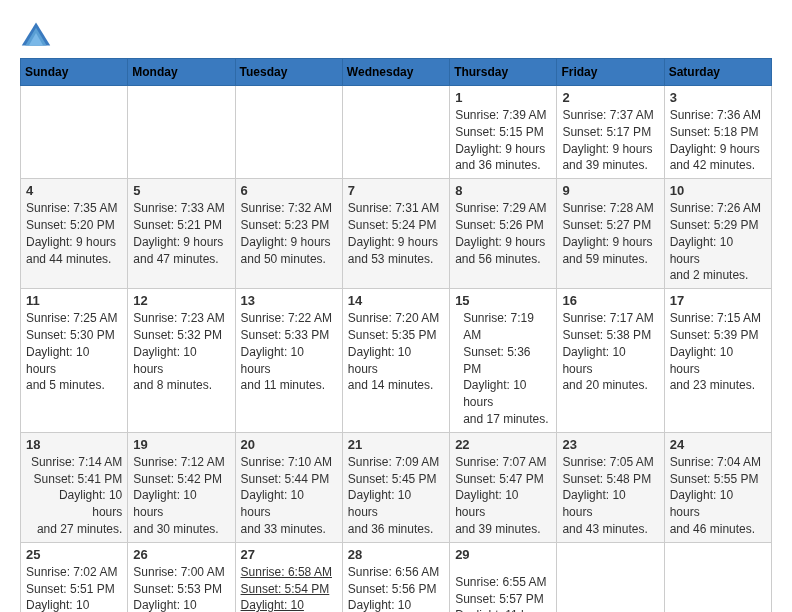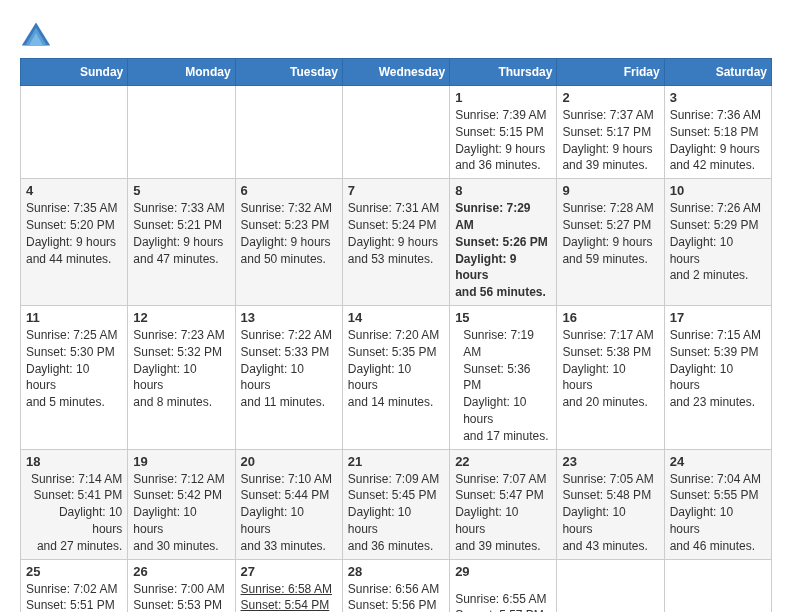"Sunday" thead th { color: #ffffff -> #000000; text-align: right -> left }
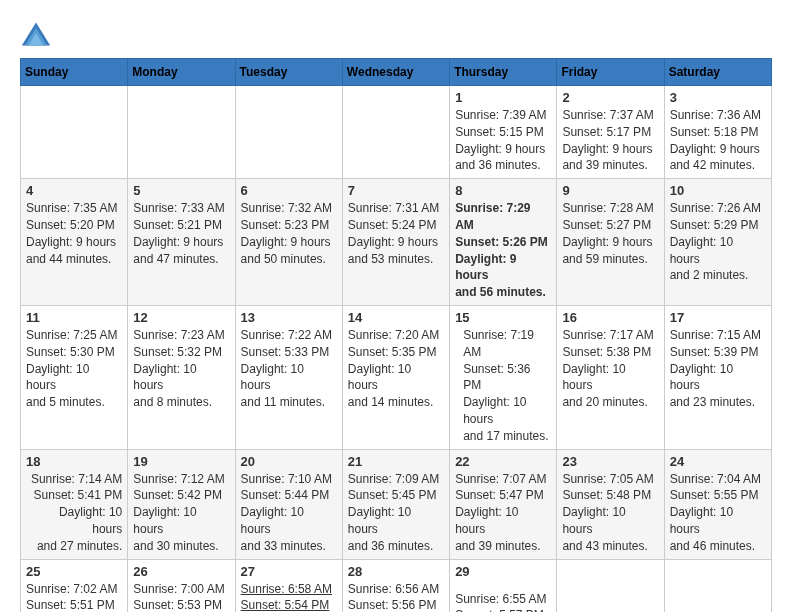"Sunrise: 7:29 AM" div.day-info { font-weight: bold -> none }
